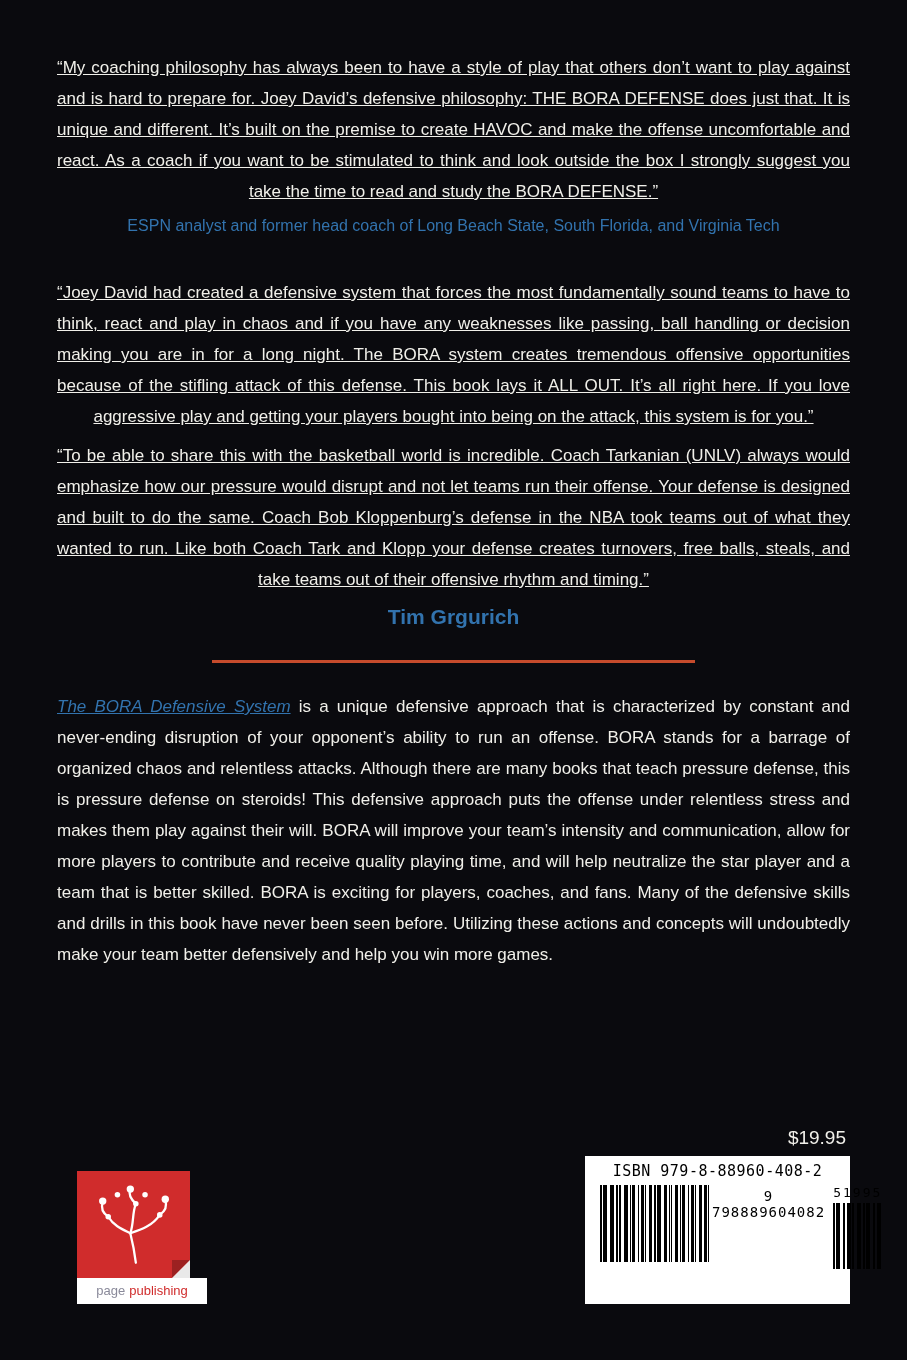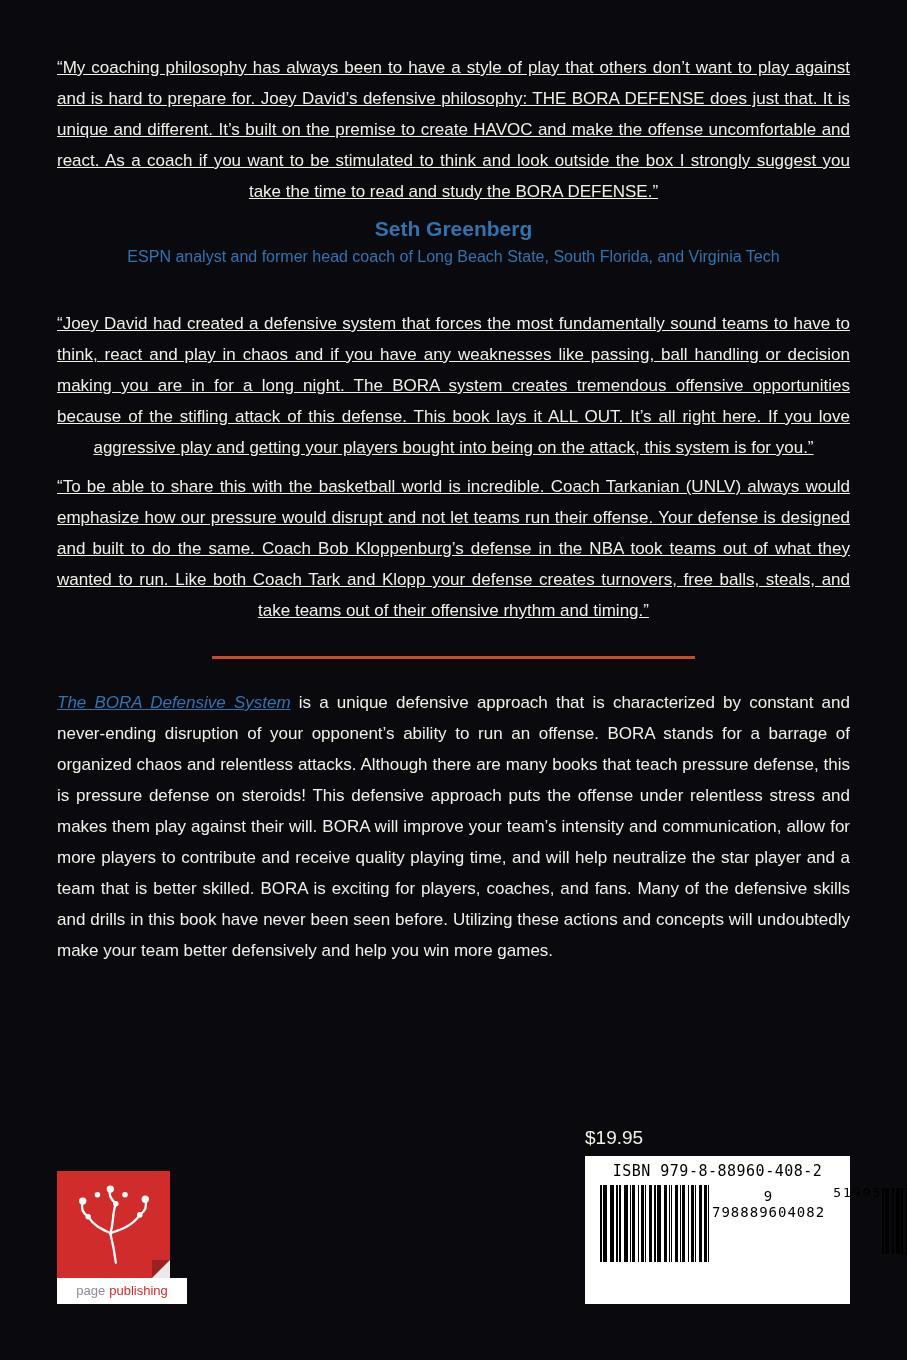"Seth Greenberg" p.author { html: <p>Seth Greenberg</p> -> none }
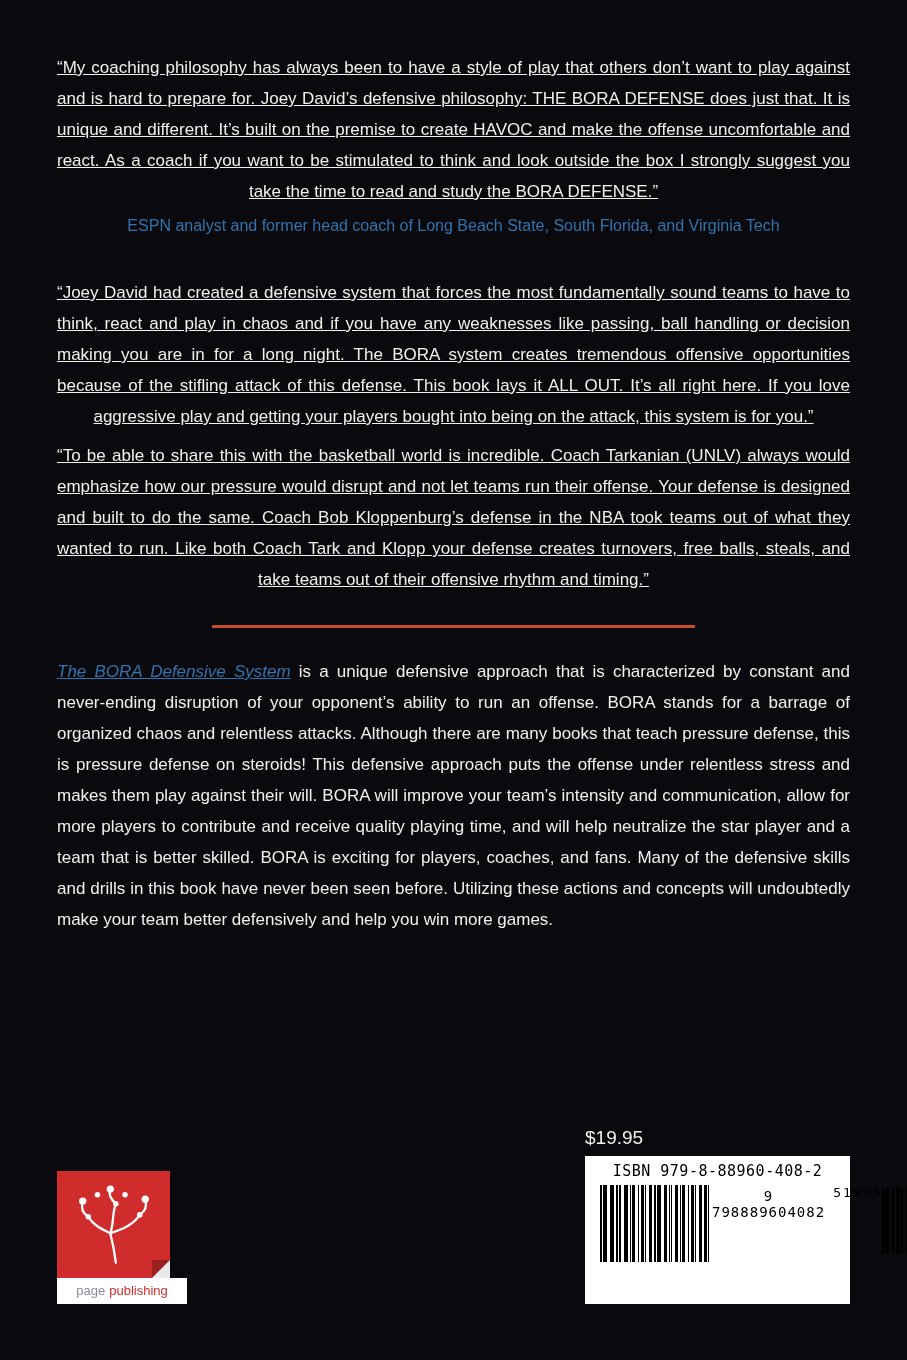"Tim Grgurich" p.author { html: none -> <p>Tim Grgurich</p> }
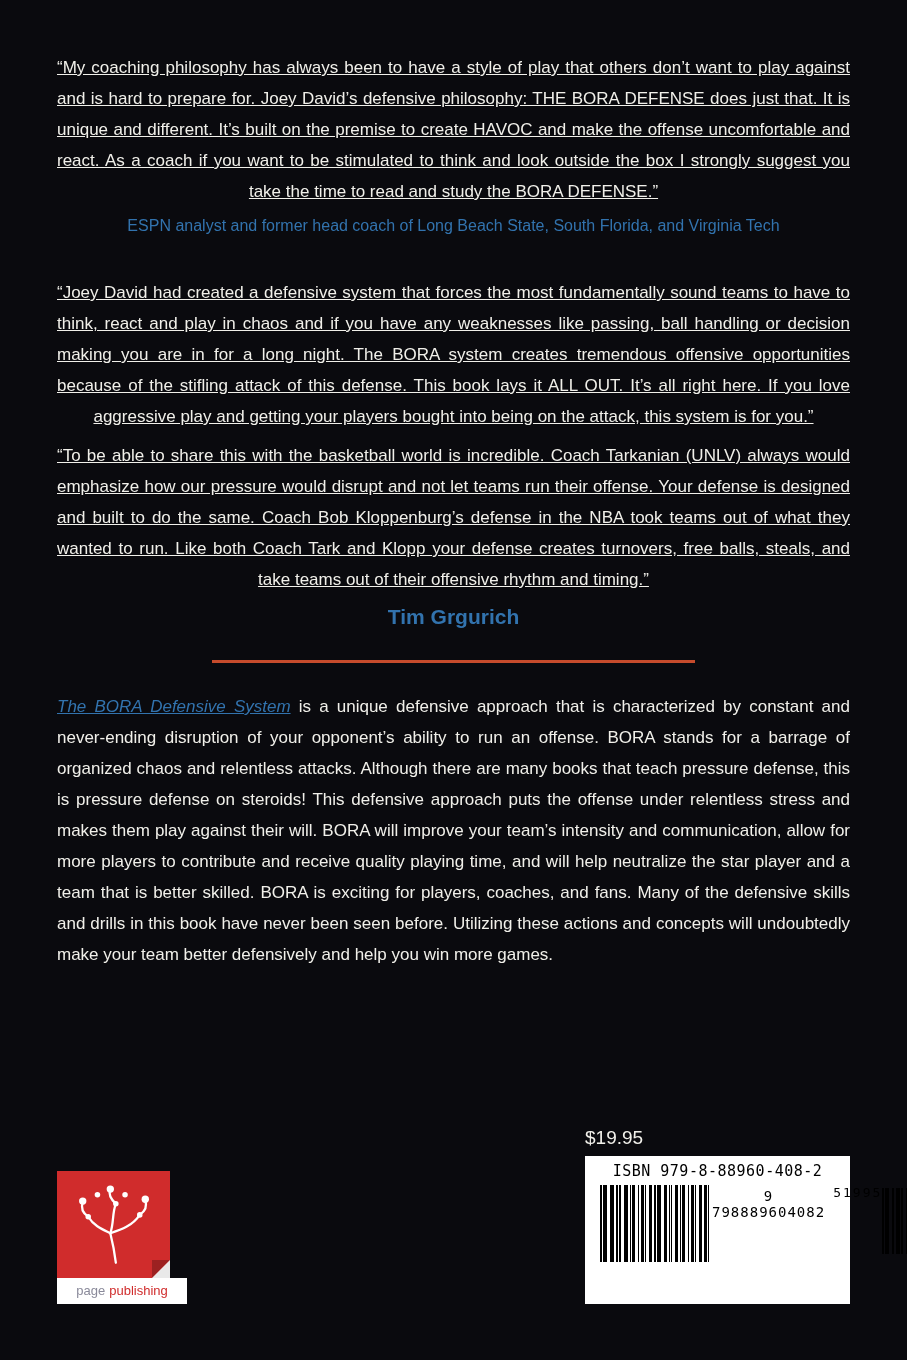"$19.95" .price-col { align-items: none -> flex-end }
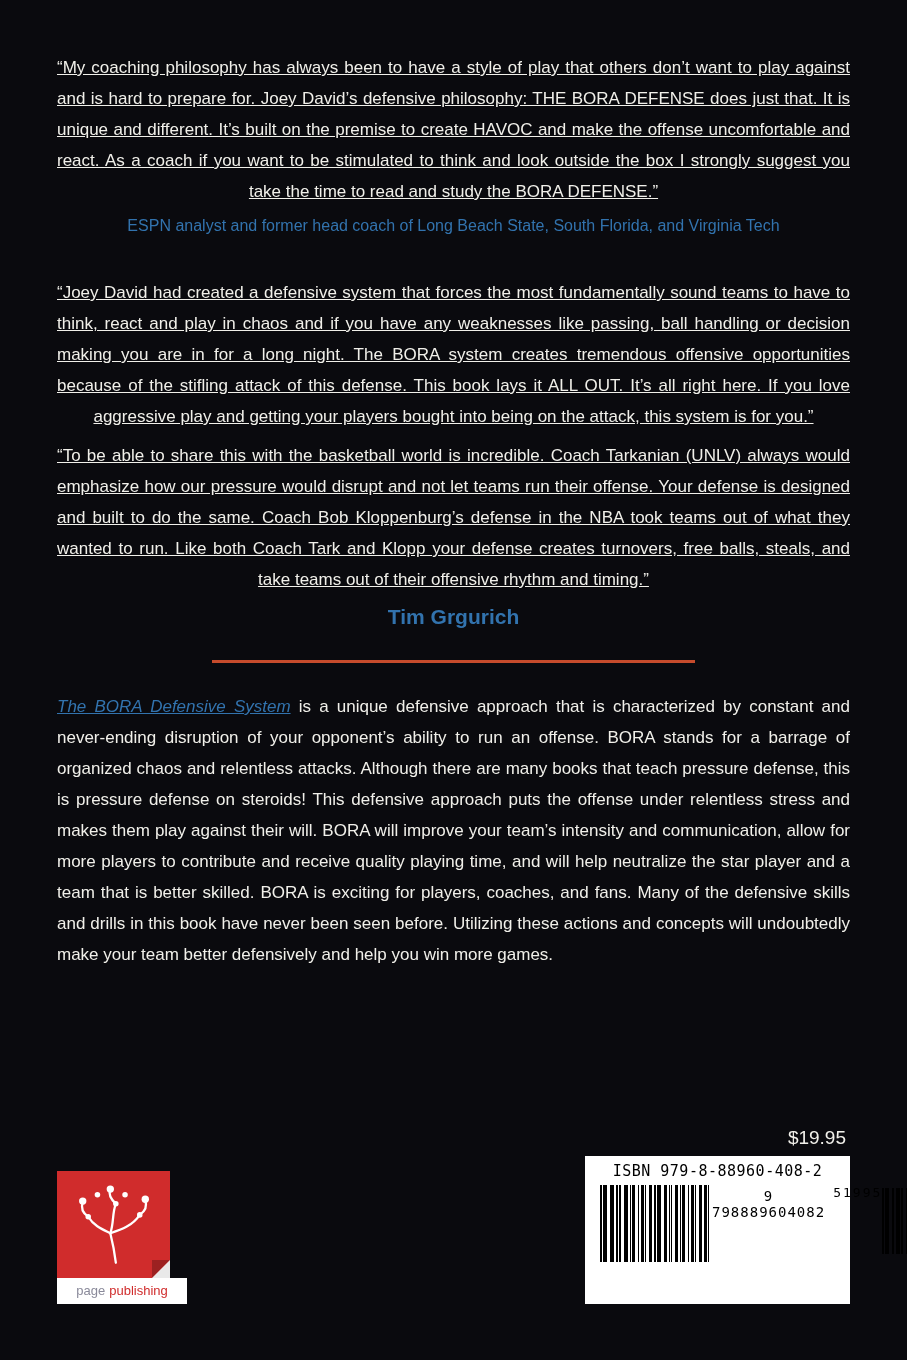"51995" .addon { flex-direction: row -> column }
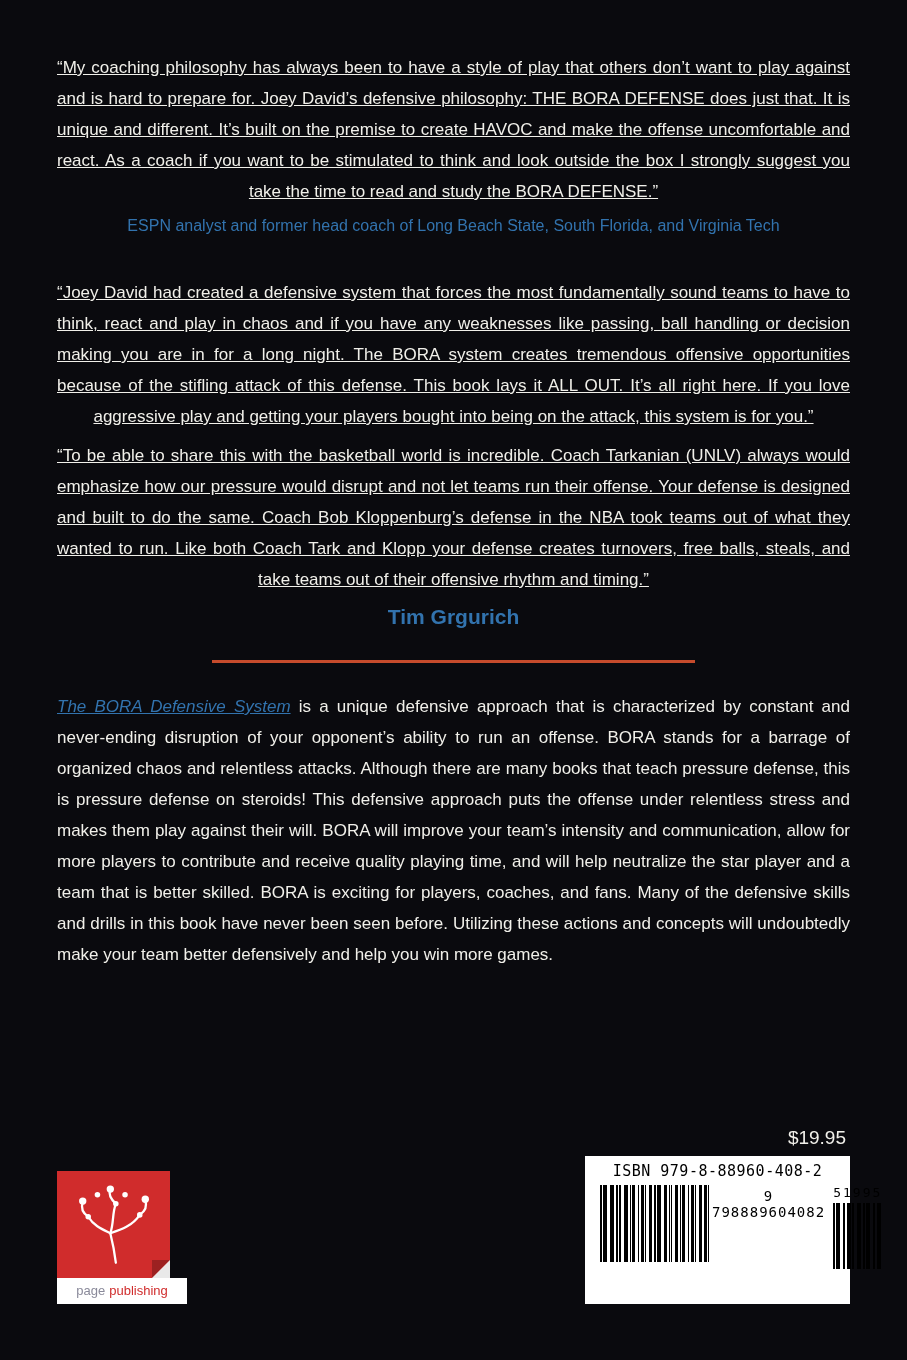"page" .logo { margin-left: none -> 20px }
